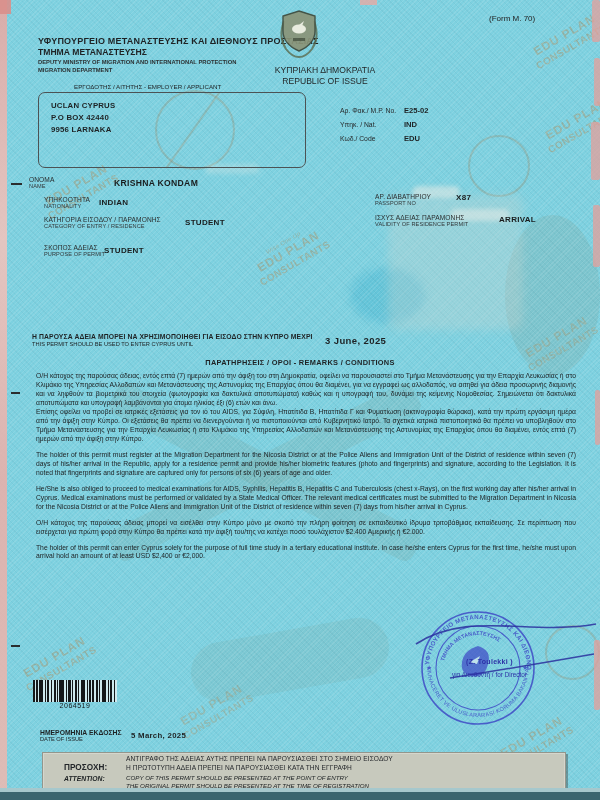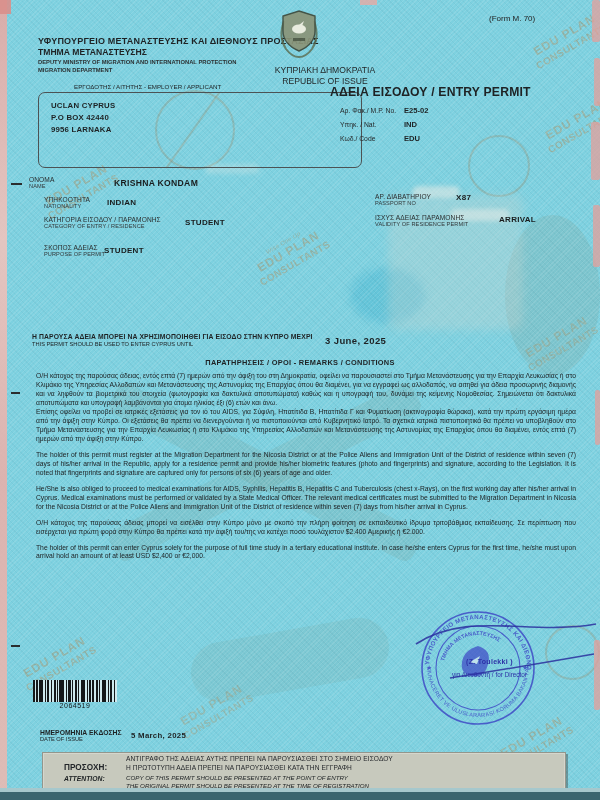"ΑΔΕΙΑ ΕΙΣΟΔΟΥ / ENTRY PERMIT" div.abs { html: <div>ΑΔΕΙΑ ΕΙΣΟΔΟΥ / ENTRY PERMIT</div> -> none }
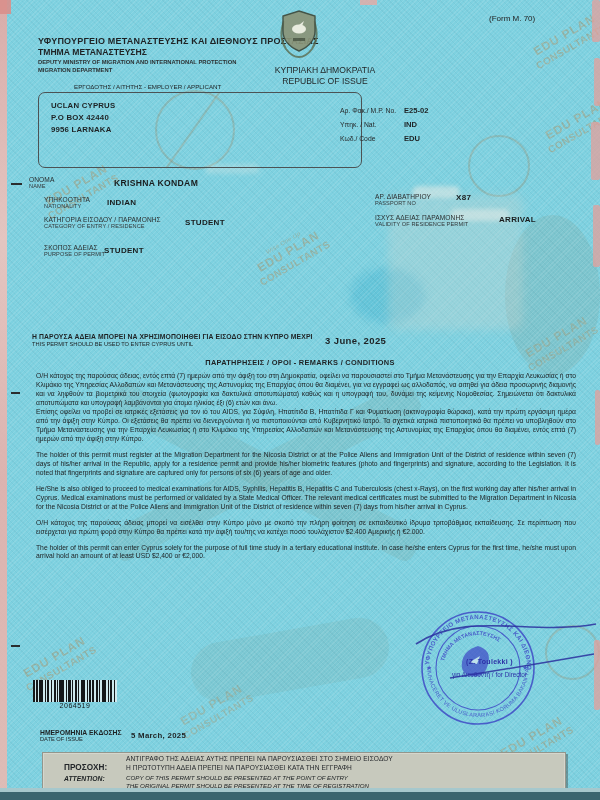"UCLAN CYPRUS" .app-box { width: 324px -> 268px }
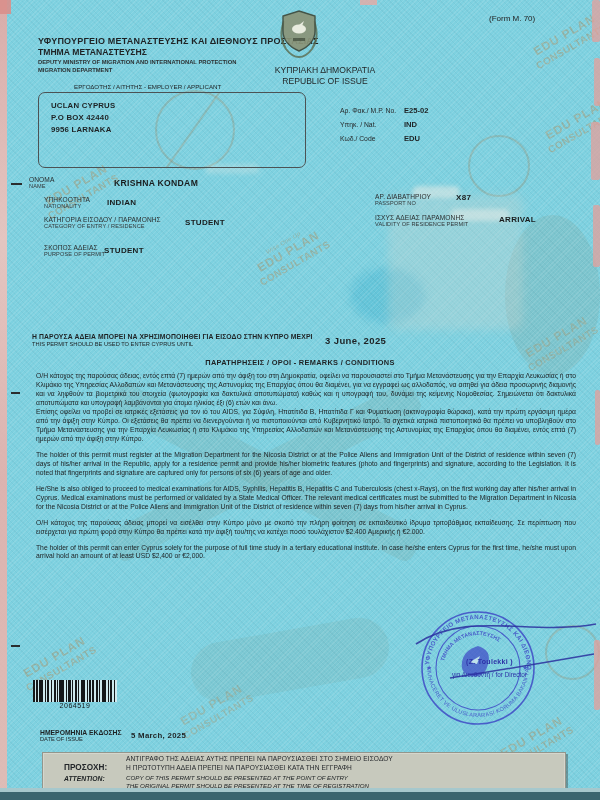"INDIAN" div.abs { margin-left: 8px -> none }
